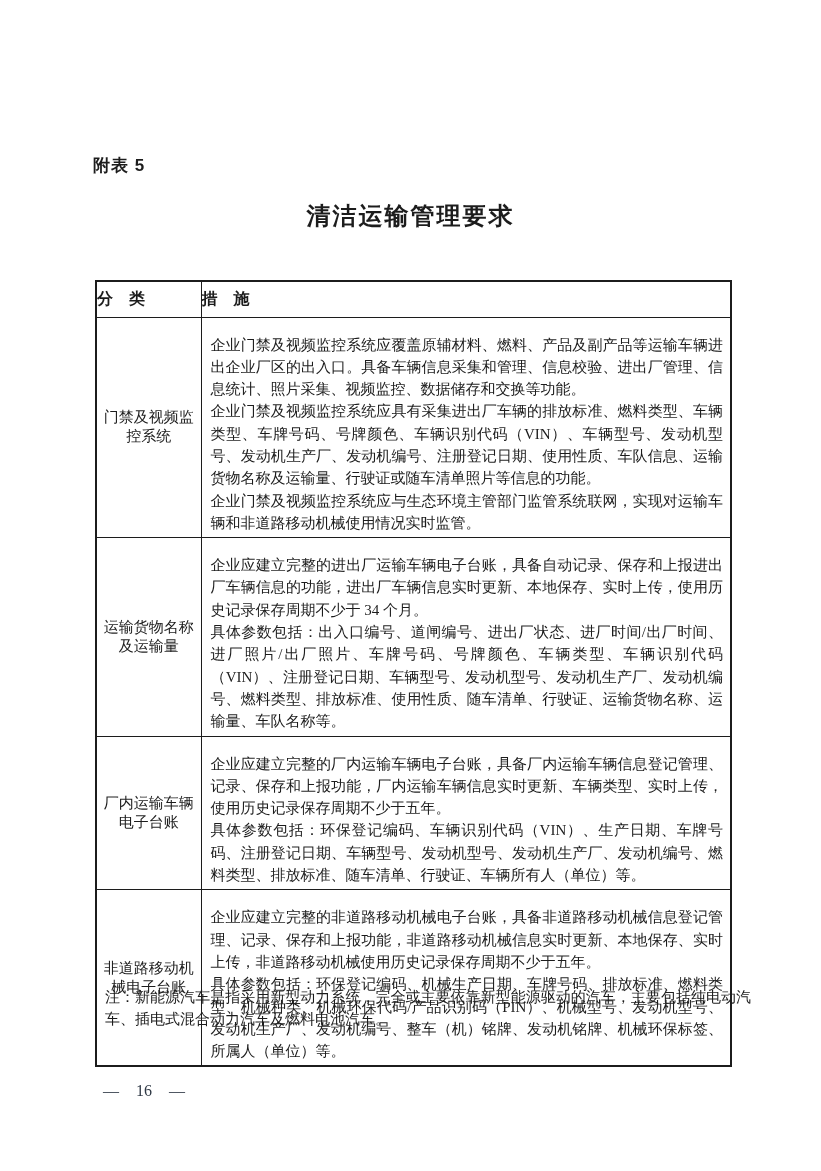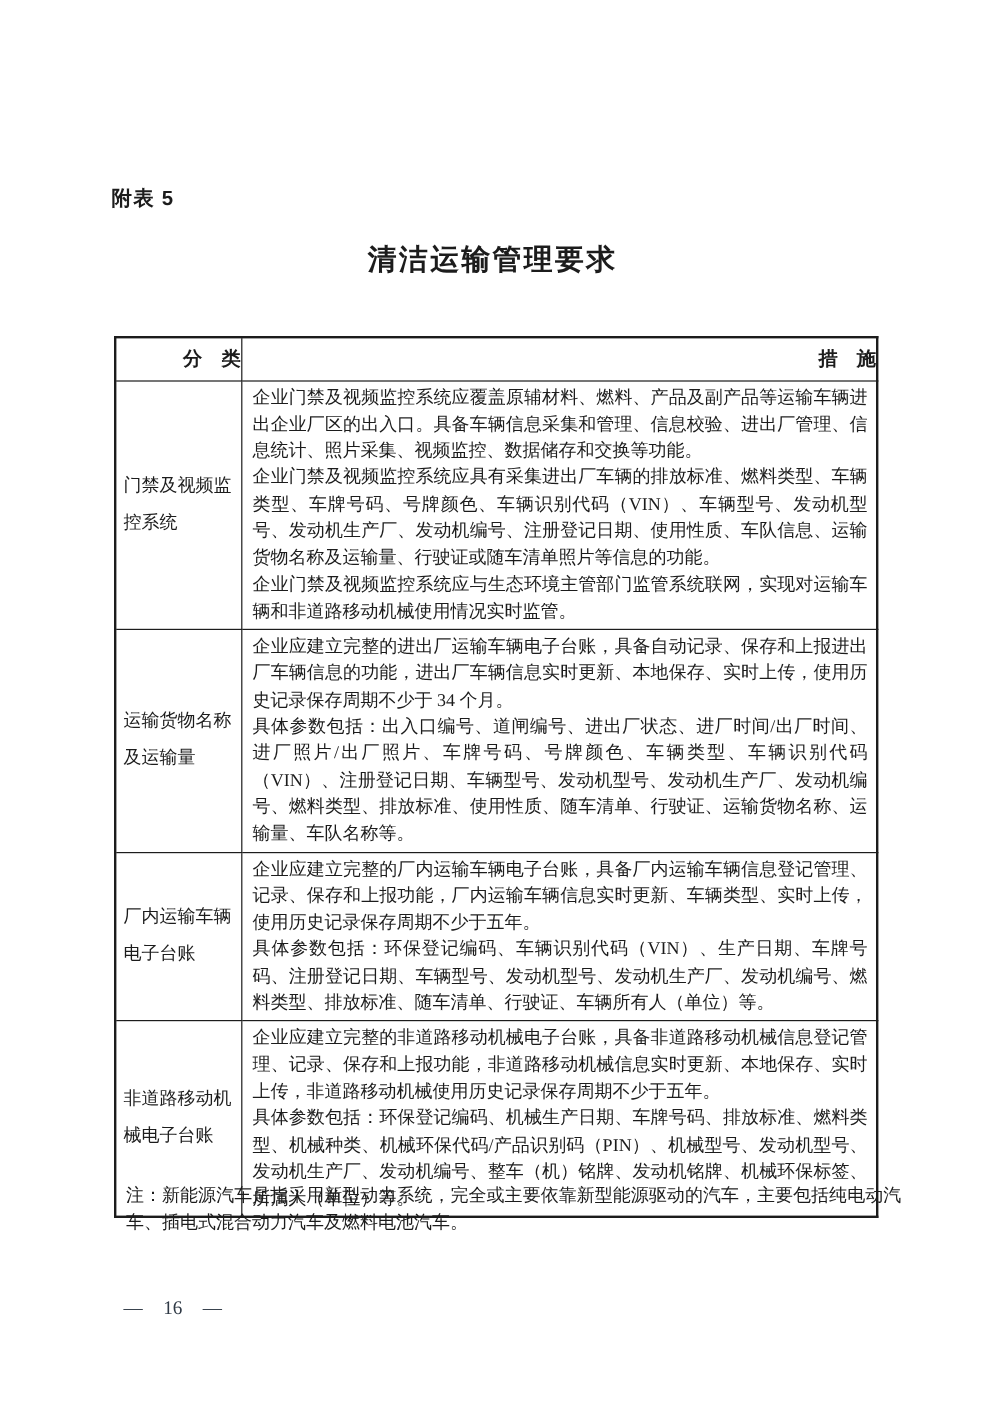"分 类" .req-table th { text-align: right -> left }
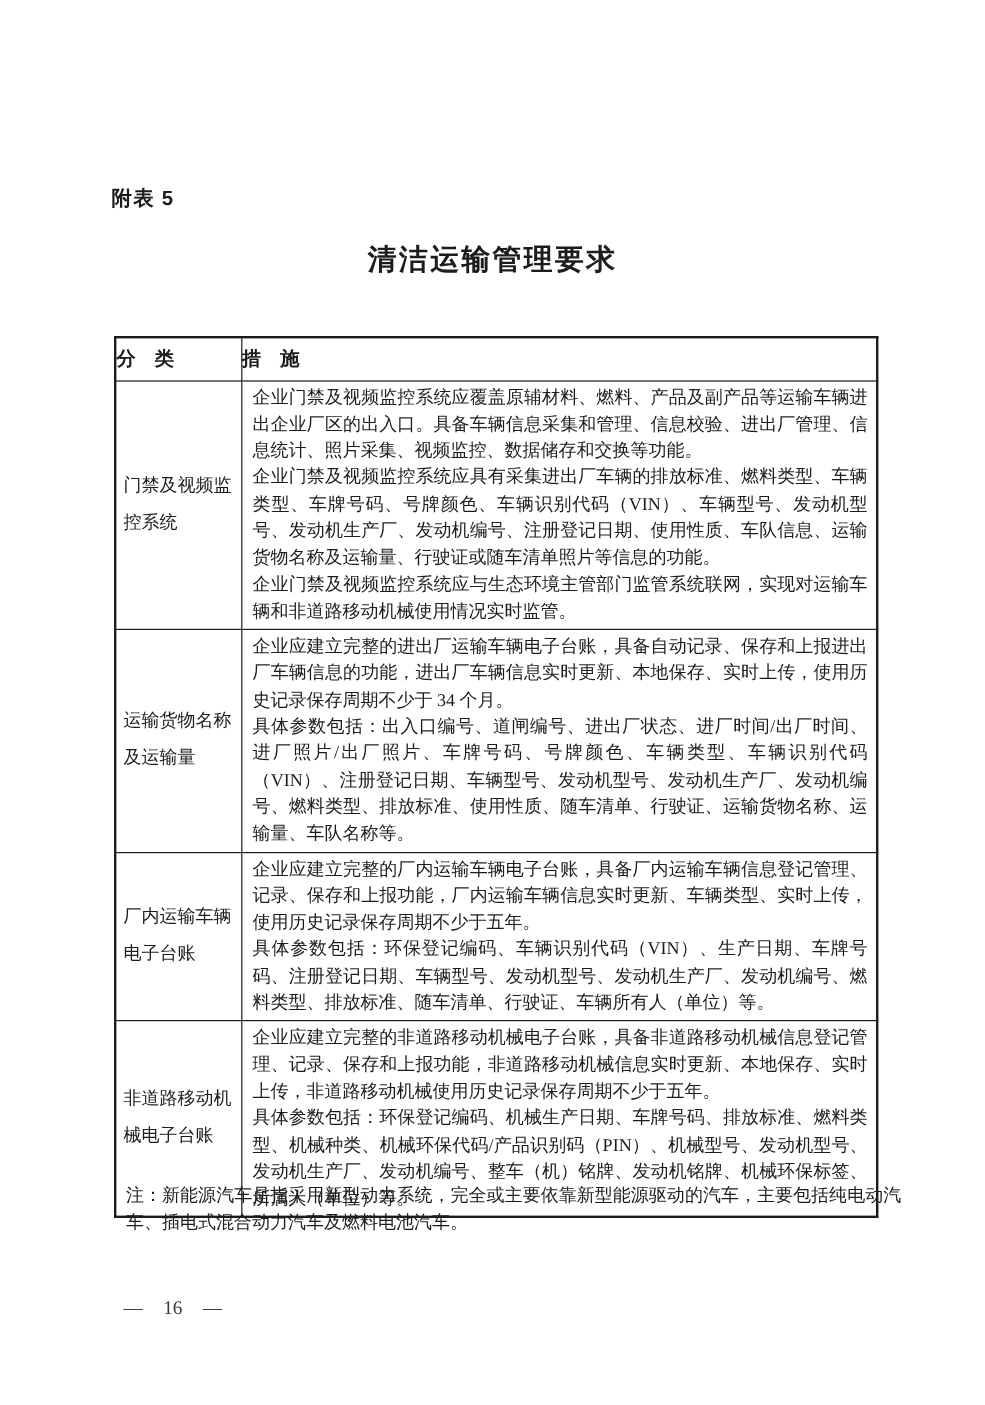"企业门禁及视频监控系统应覆盖原辅材料、燃料、产品及副产品等运输车辆进出企业厂区的" td.mea-cell { padding: 3px 7px 3px 9px -> 16px 7px 3px 9px }
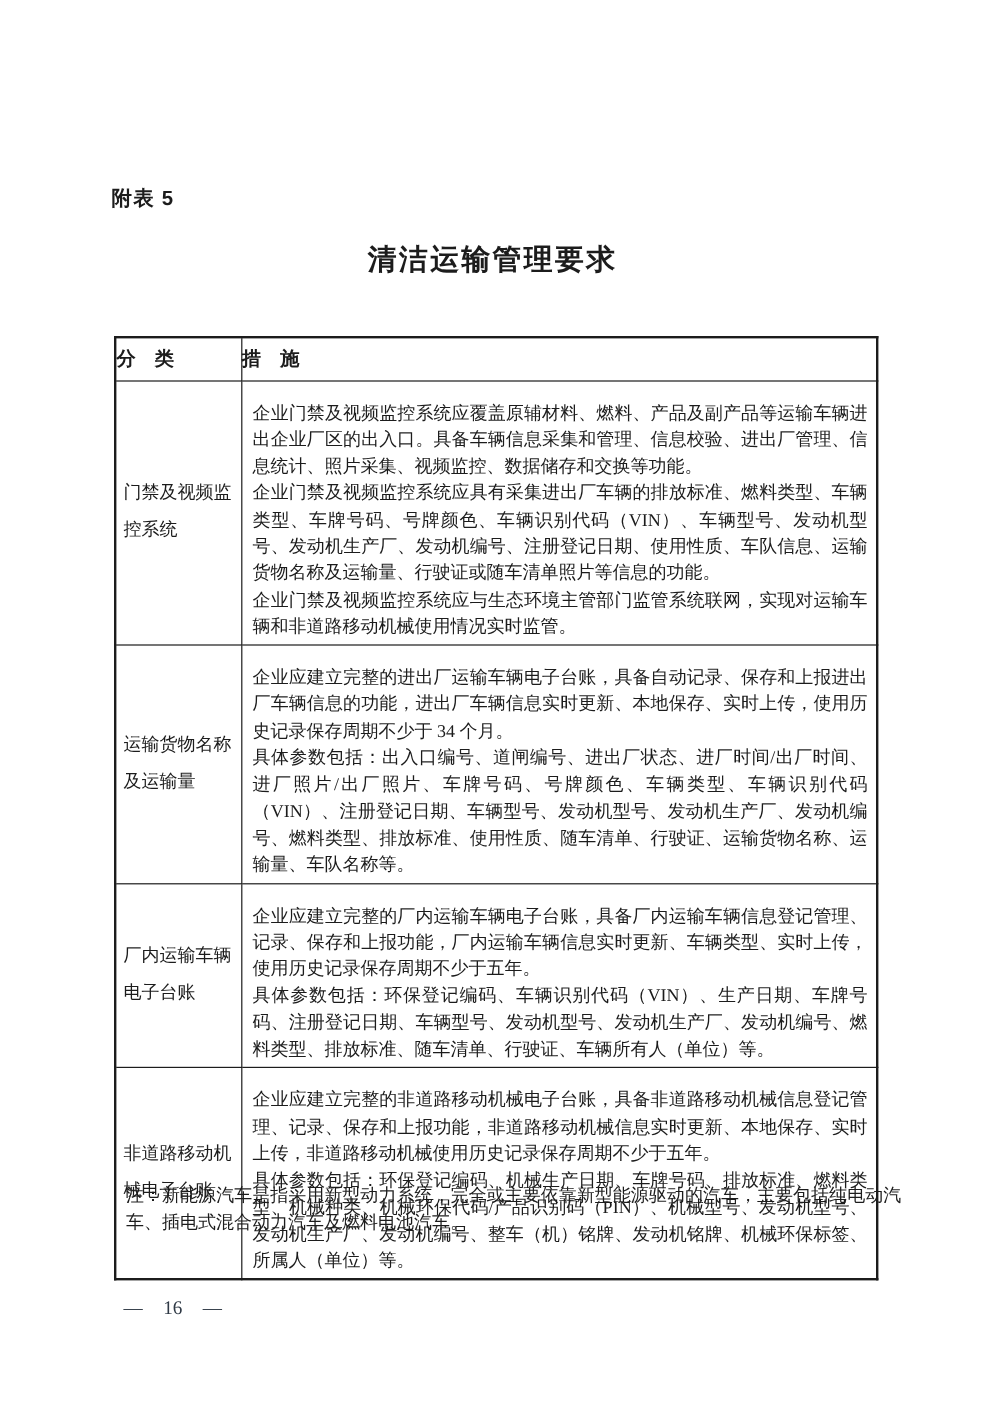"门禁及视频监控系统" td.cat-cell { line-height: 31px -> 19px; text-align: none -> center }
